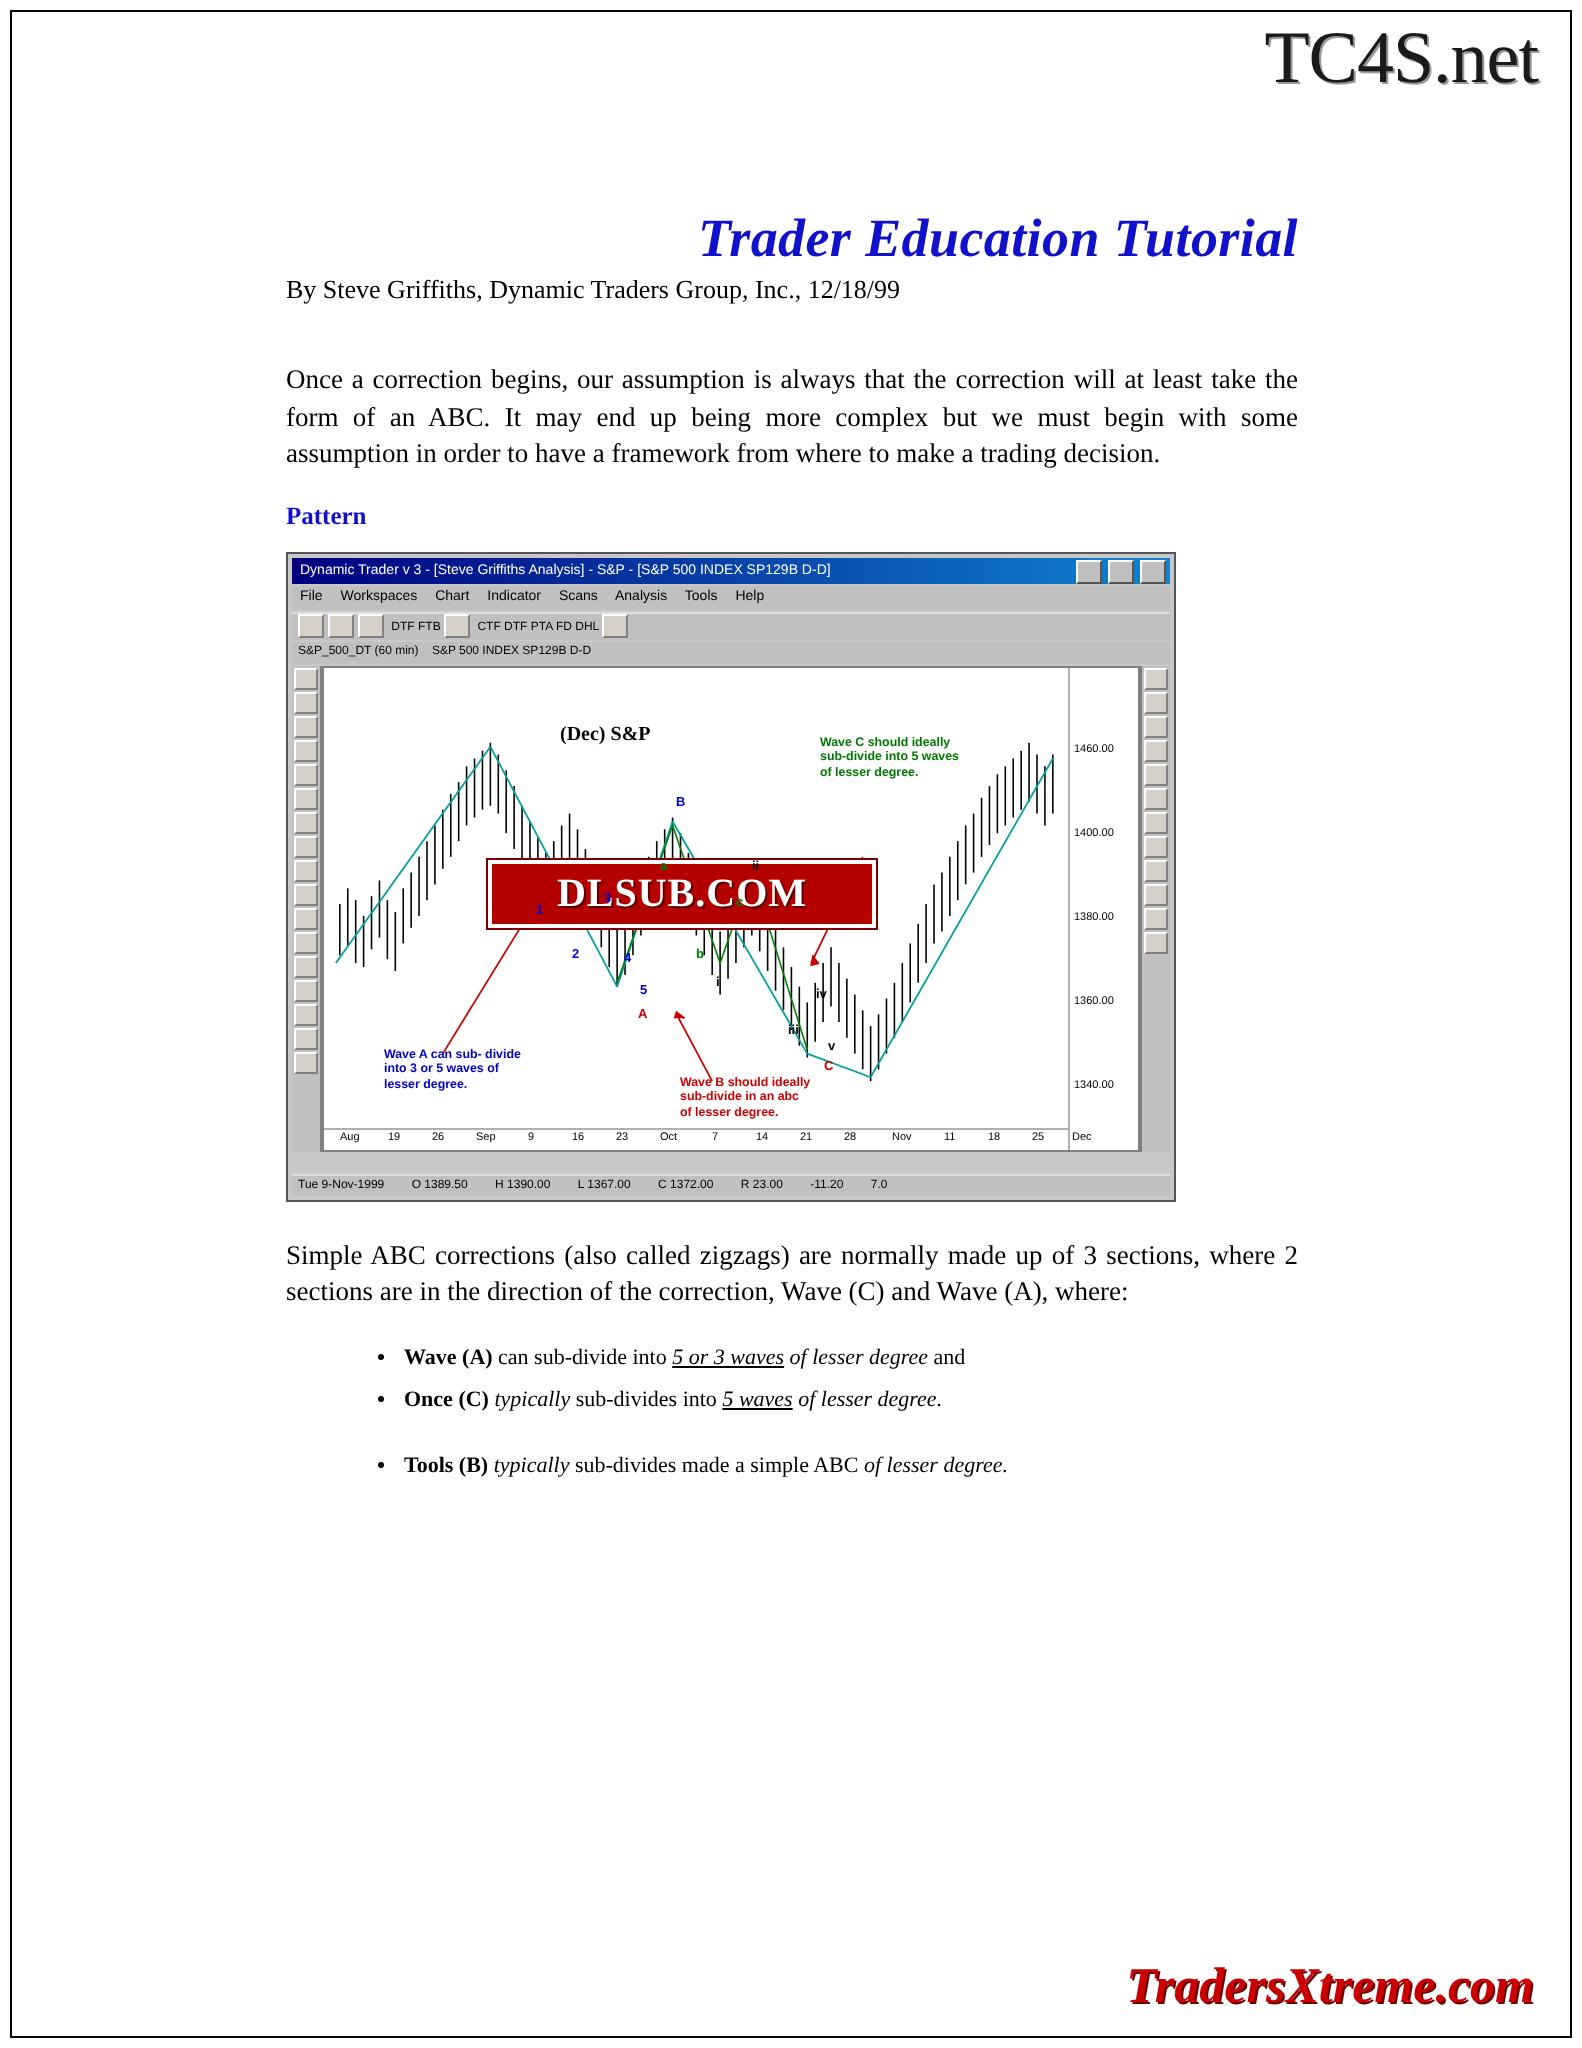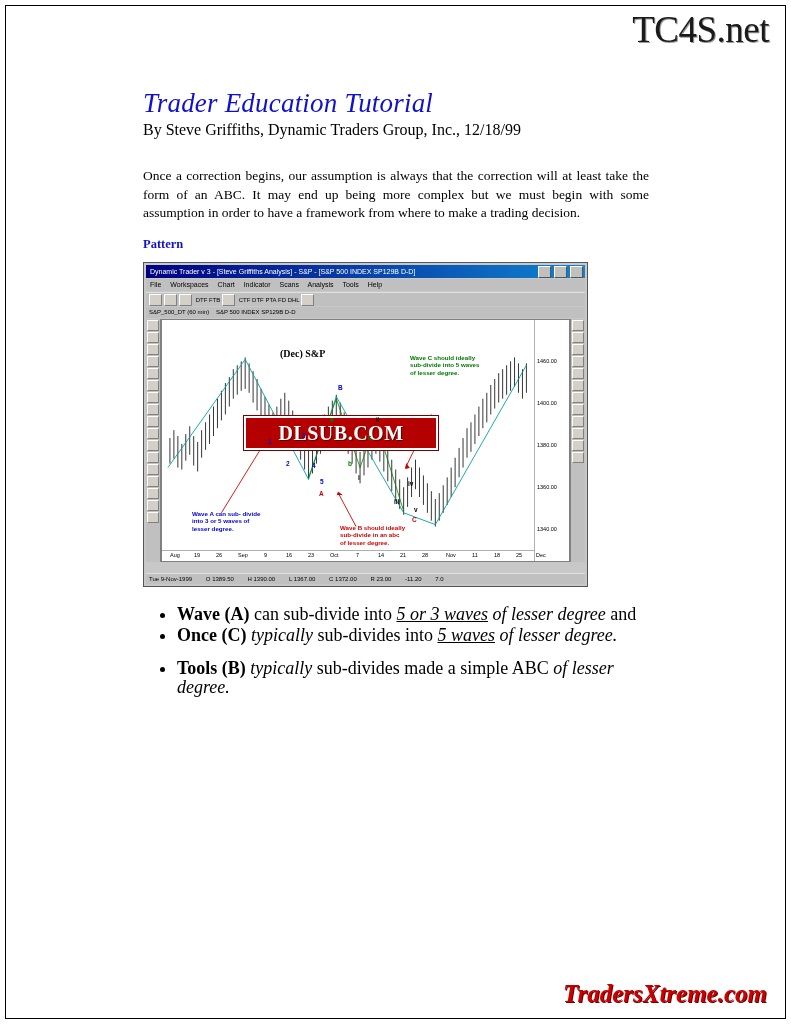"Trader Education Tutorial" h1.title { font-weight: normal -> bold; margin: 0 0 2px 0 -> 16px 0 2px 0; text-align: none -> right }
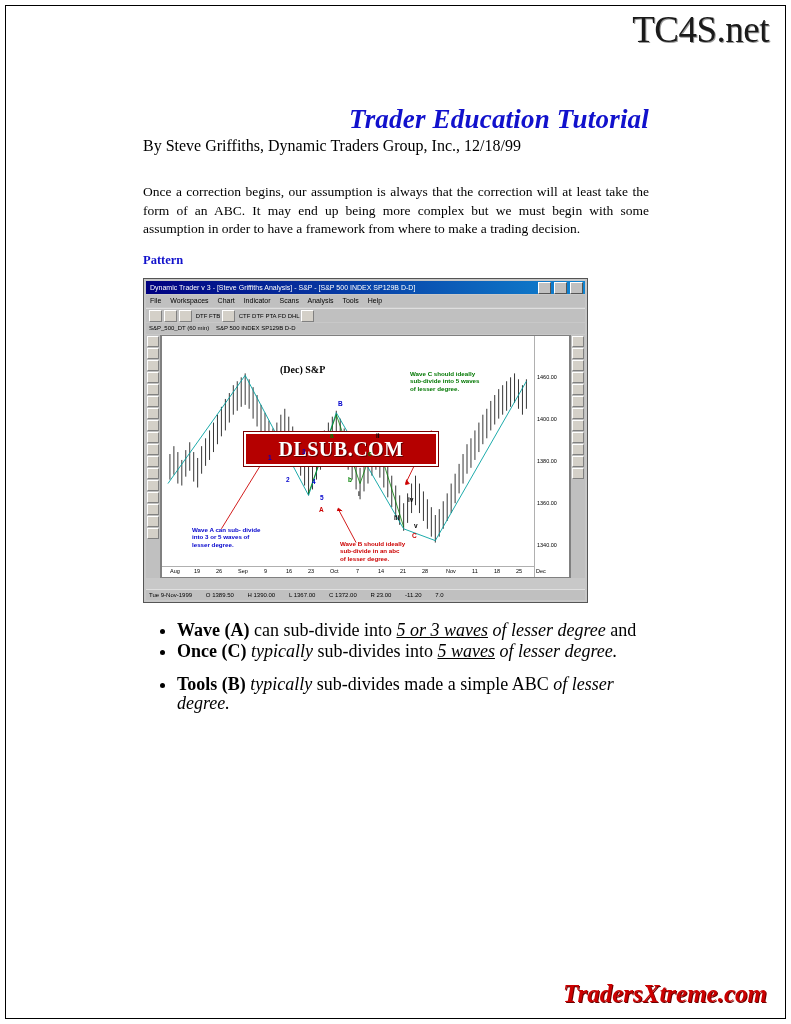"By Steve Griffiths, Dynamic Traders" .byline { font-size: 16px -> 13px }
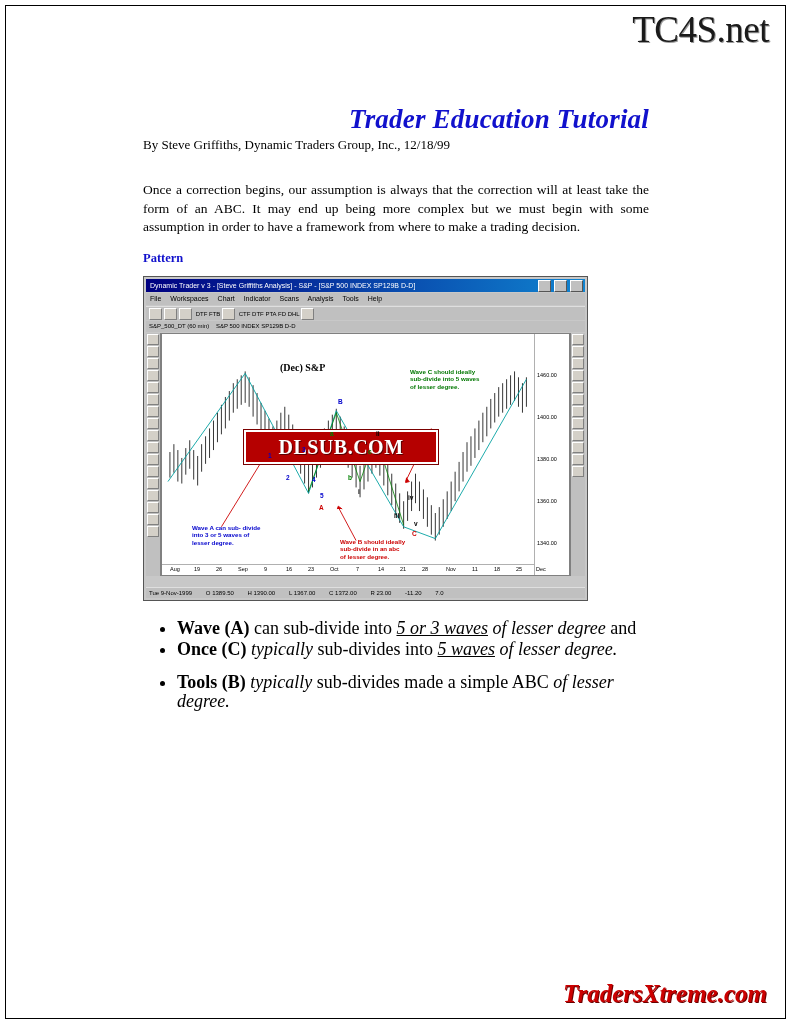"Simple ABC corrections (also called" p.body { html: none -> <p>Simple ABC corrections (also called zigzags) are normally made up of 3 sections, where 2 sections are in the direction of the correction, Wave (C) and Wave (A), where:</p> }
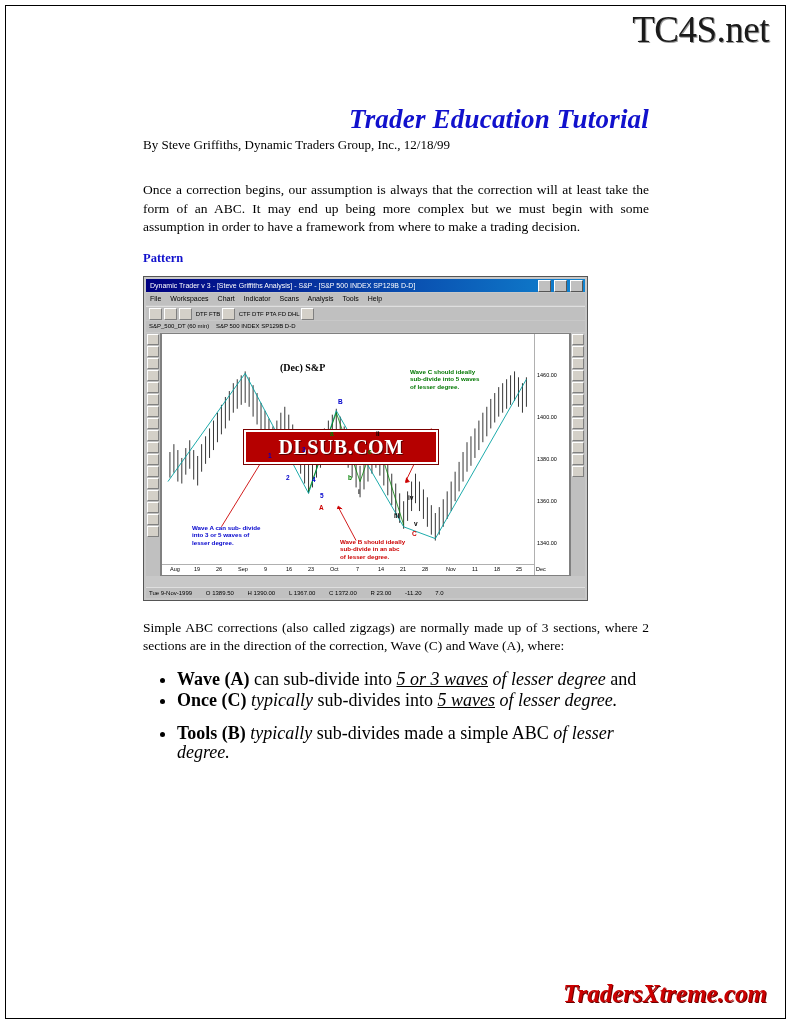"Wave (A) can sub-divide into" ul.bullets li { font-size: 18px -> 11px; margin-left: none -> 25px }
